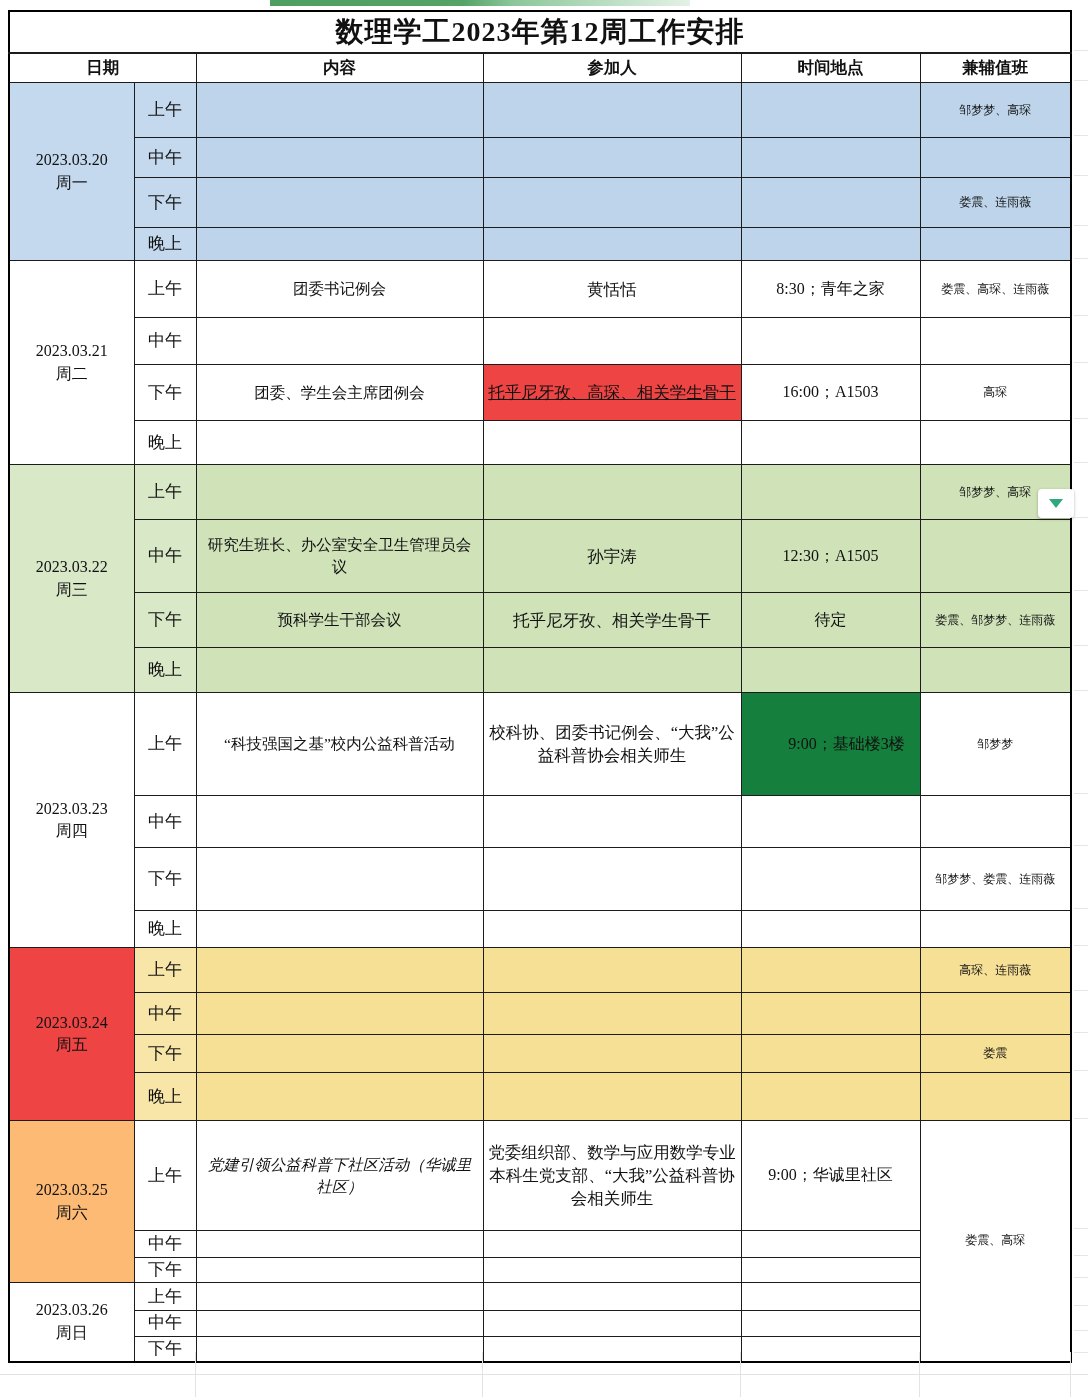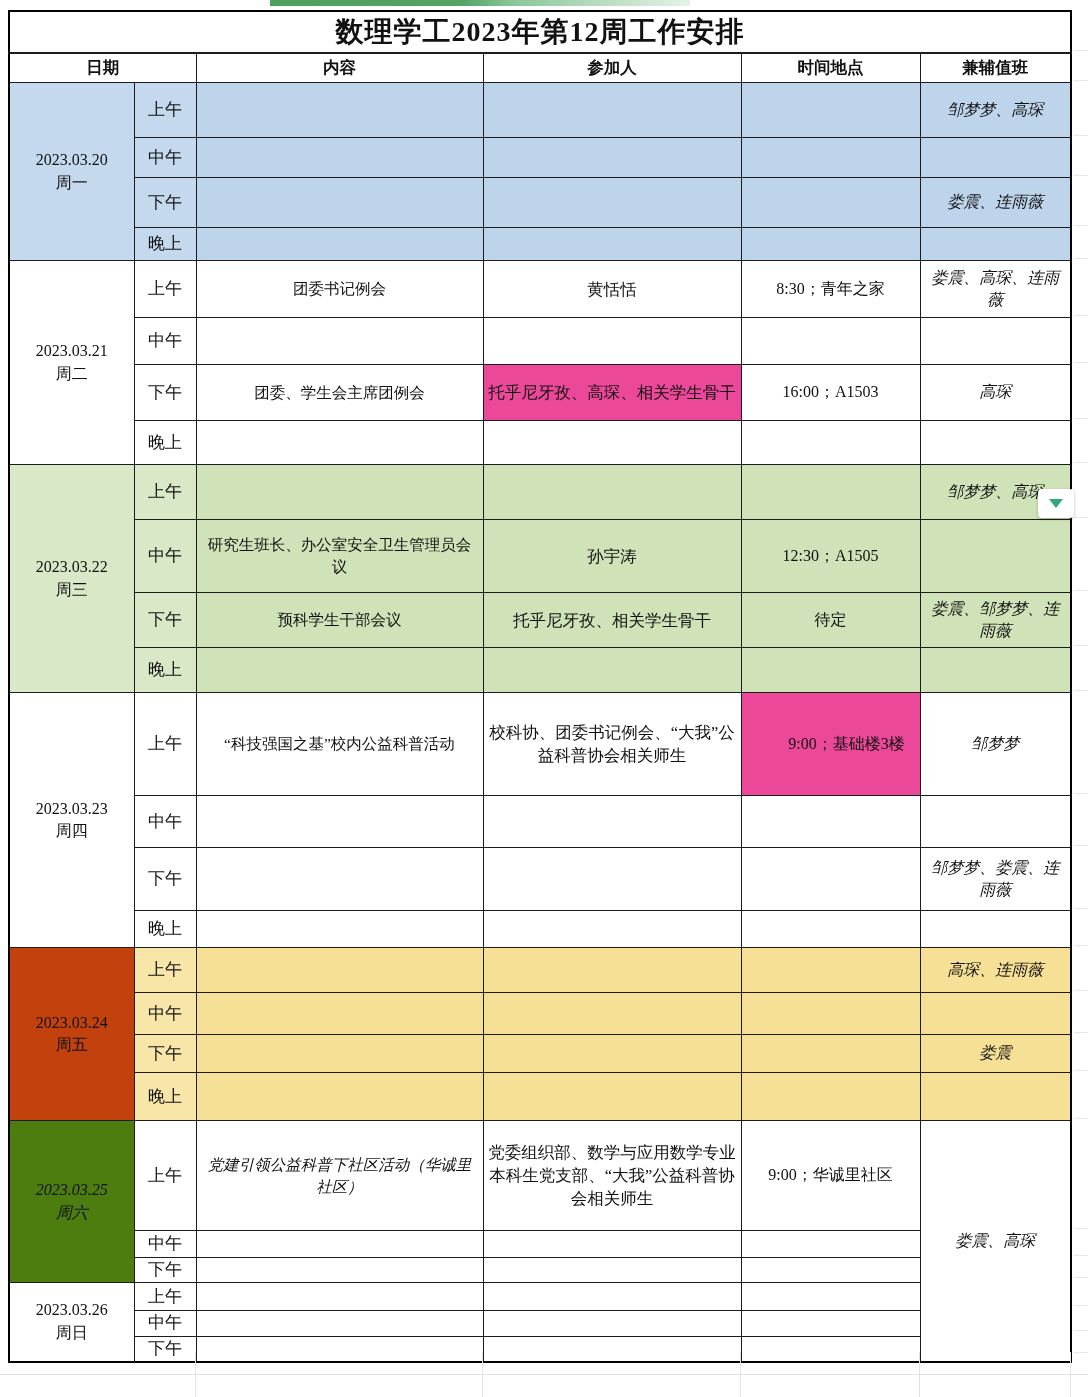"邹梦梦、高琛" .c-duty { font-size: 16px -> 12px; font-style: italic -> none }
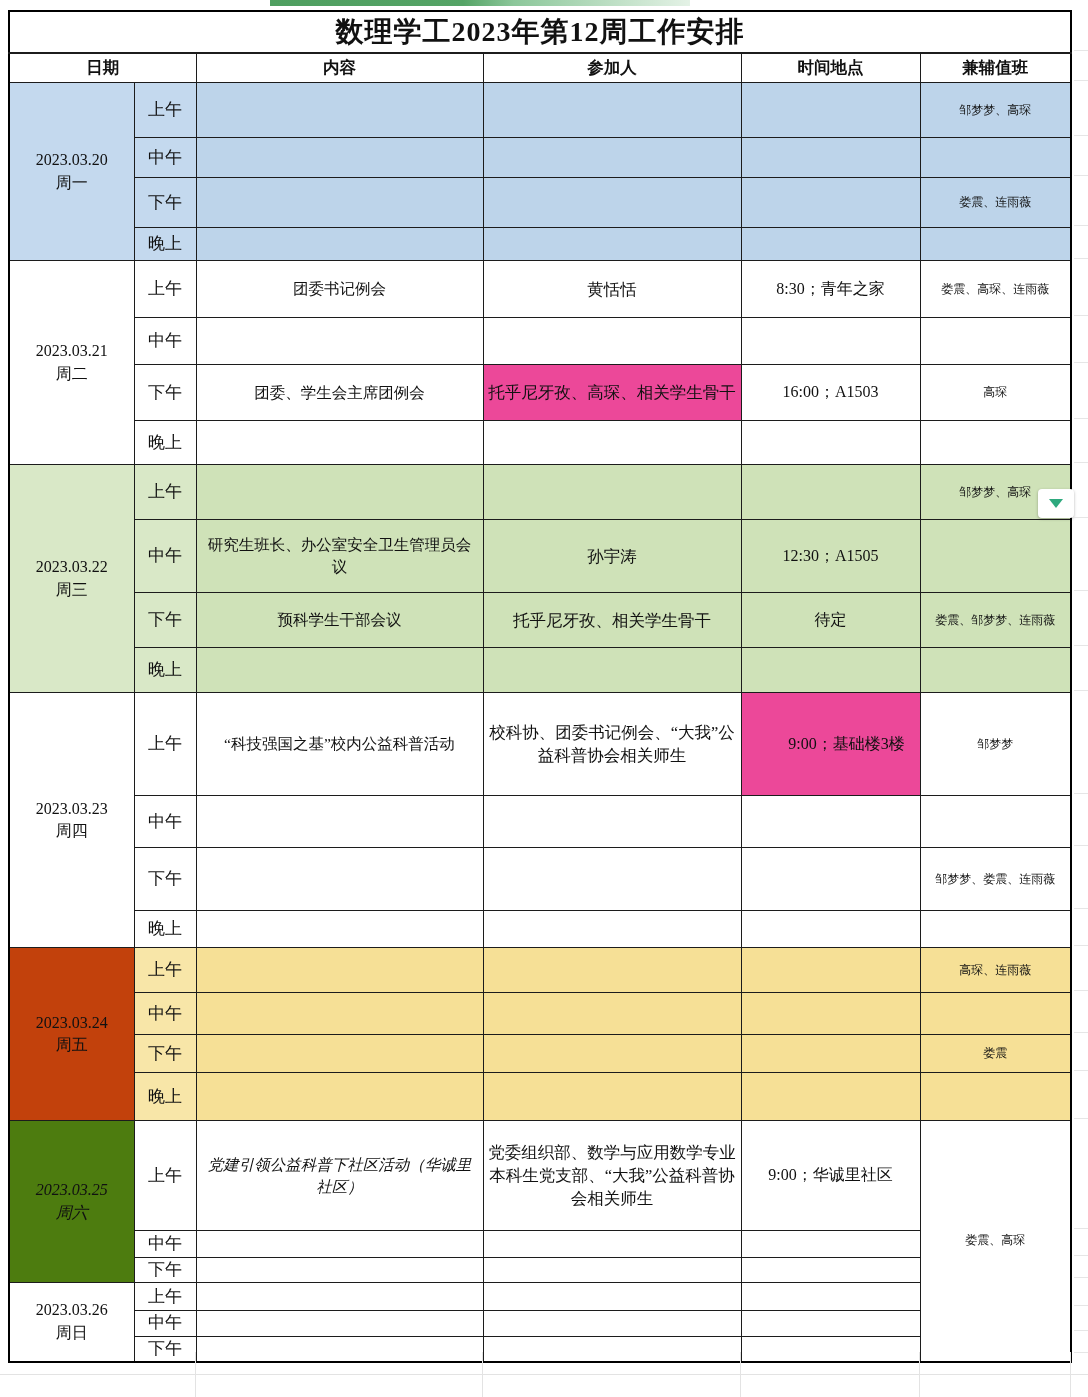"托乎尼牙孜、高琛、相关学生骨干" td.c-participants { background: #ec4899 -> #ef4444; text-decoration: none -> underline }
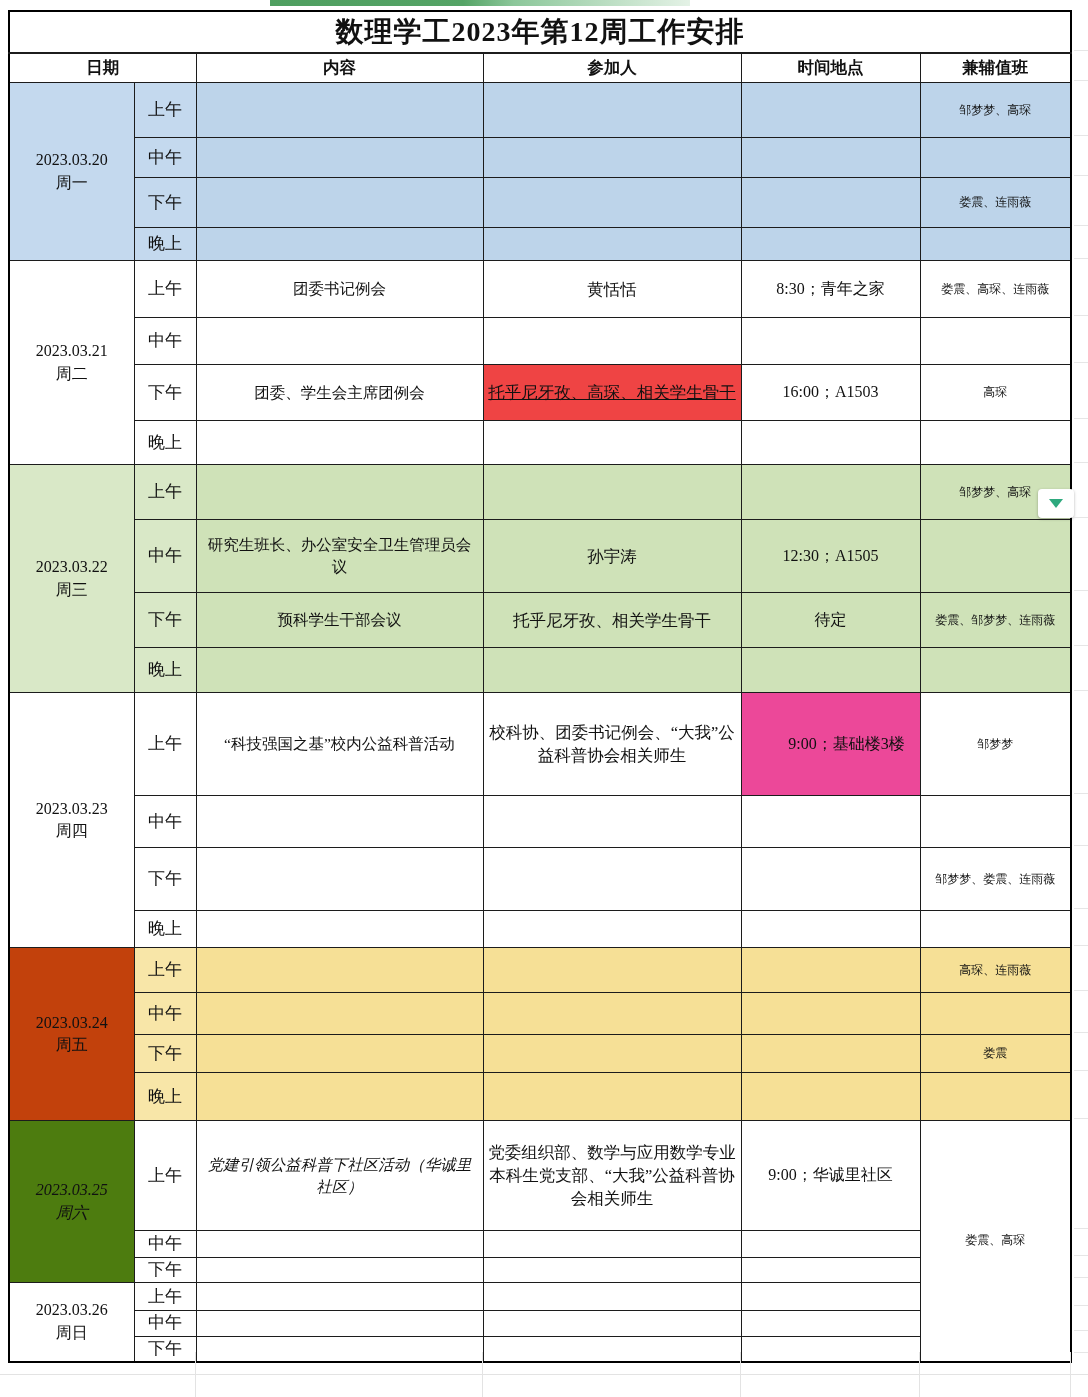"9:00；基础楼3楼" td.c-time { background: #ec4899 -> #15803d }
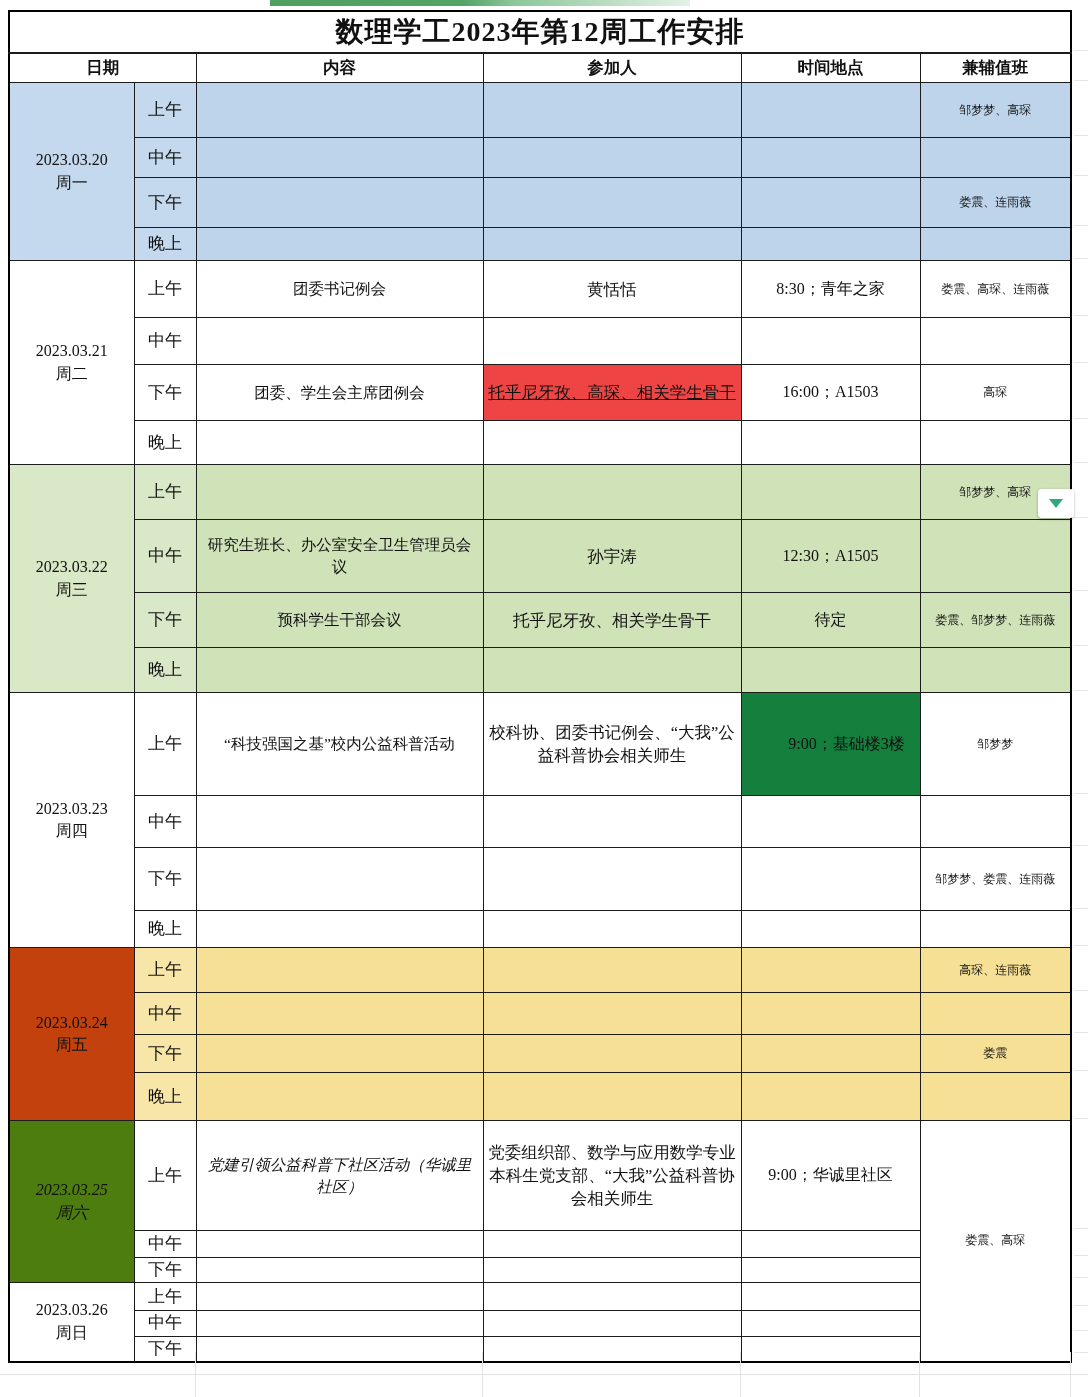"2023.03.24" td.c-date { background: #c2410c -> #ef4444 }
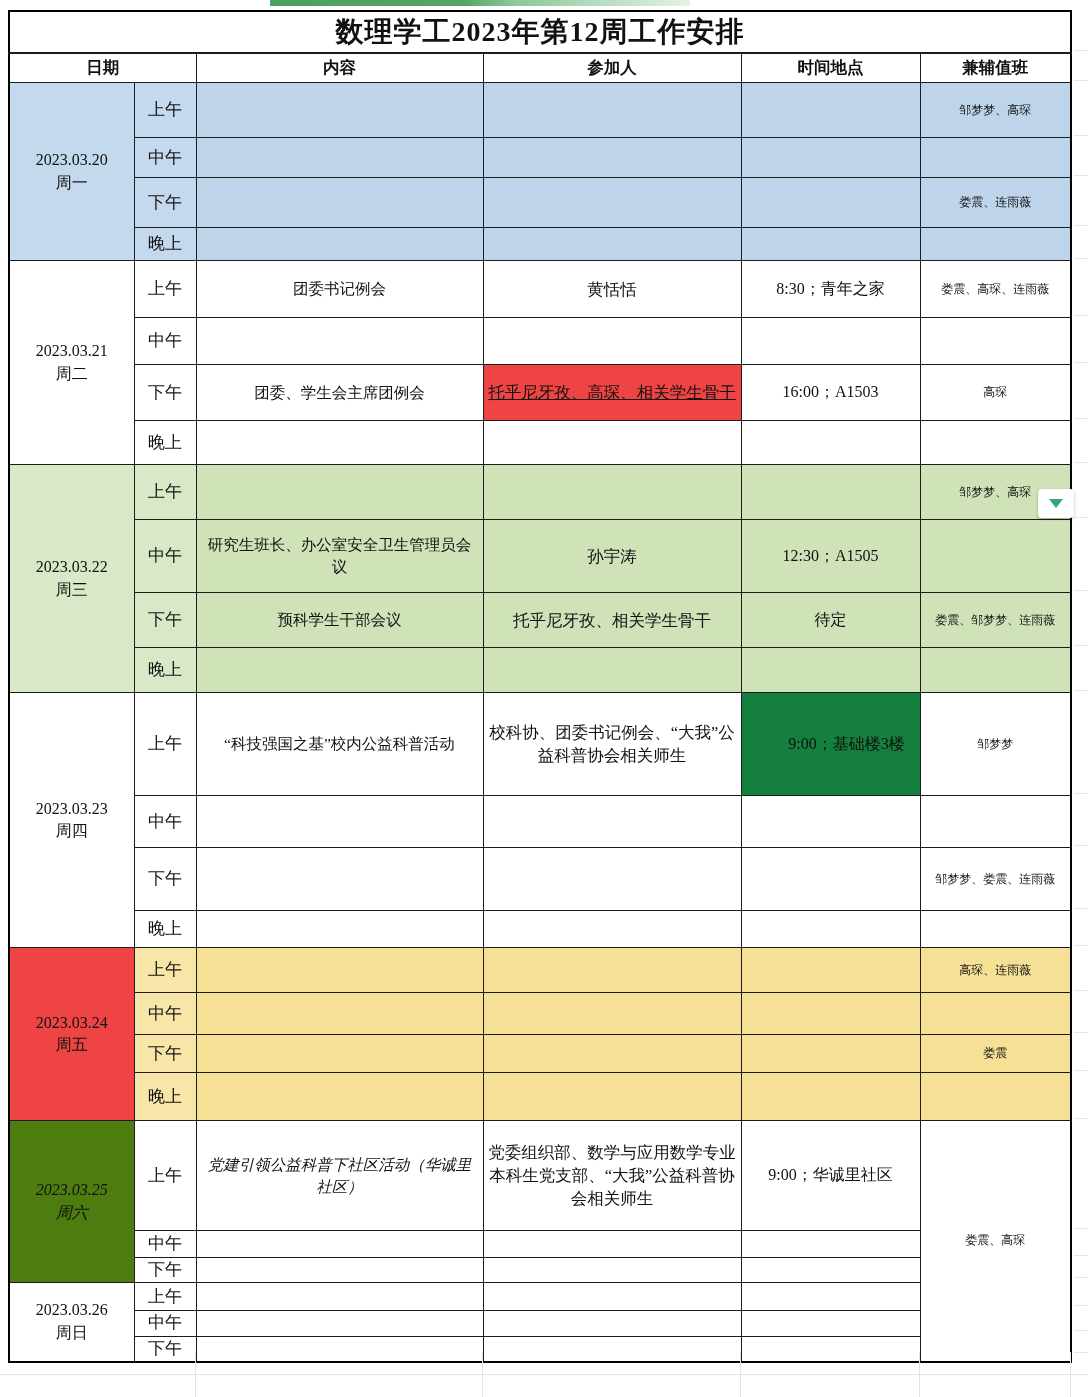"2023.03.25" td.c-date { background: #4d7c0f -> #fdba74; font-style: italic -> none }
